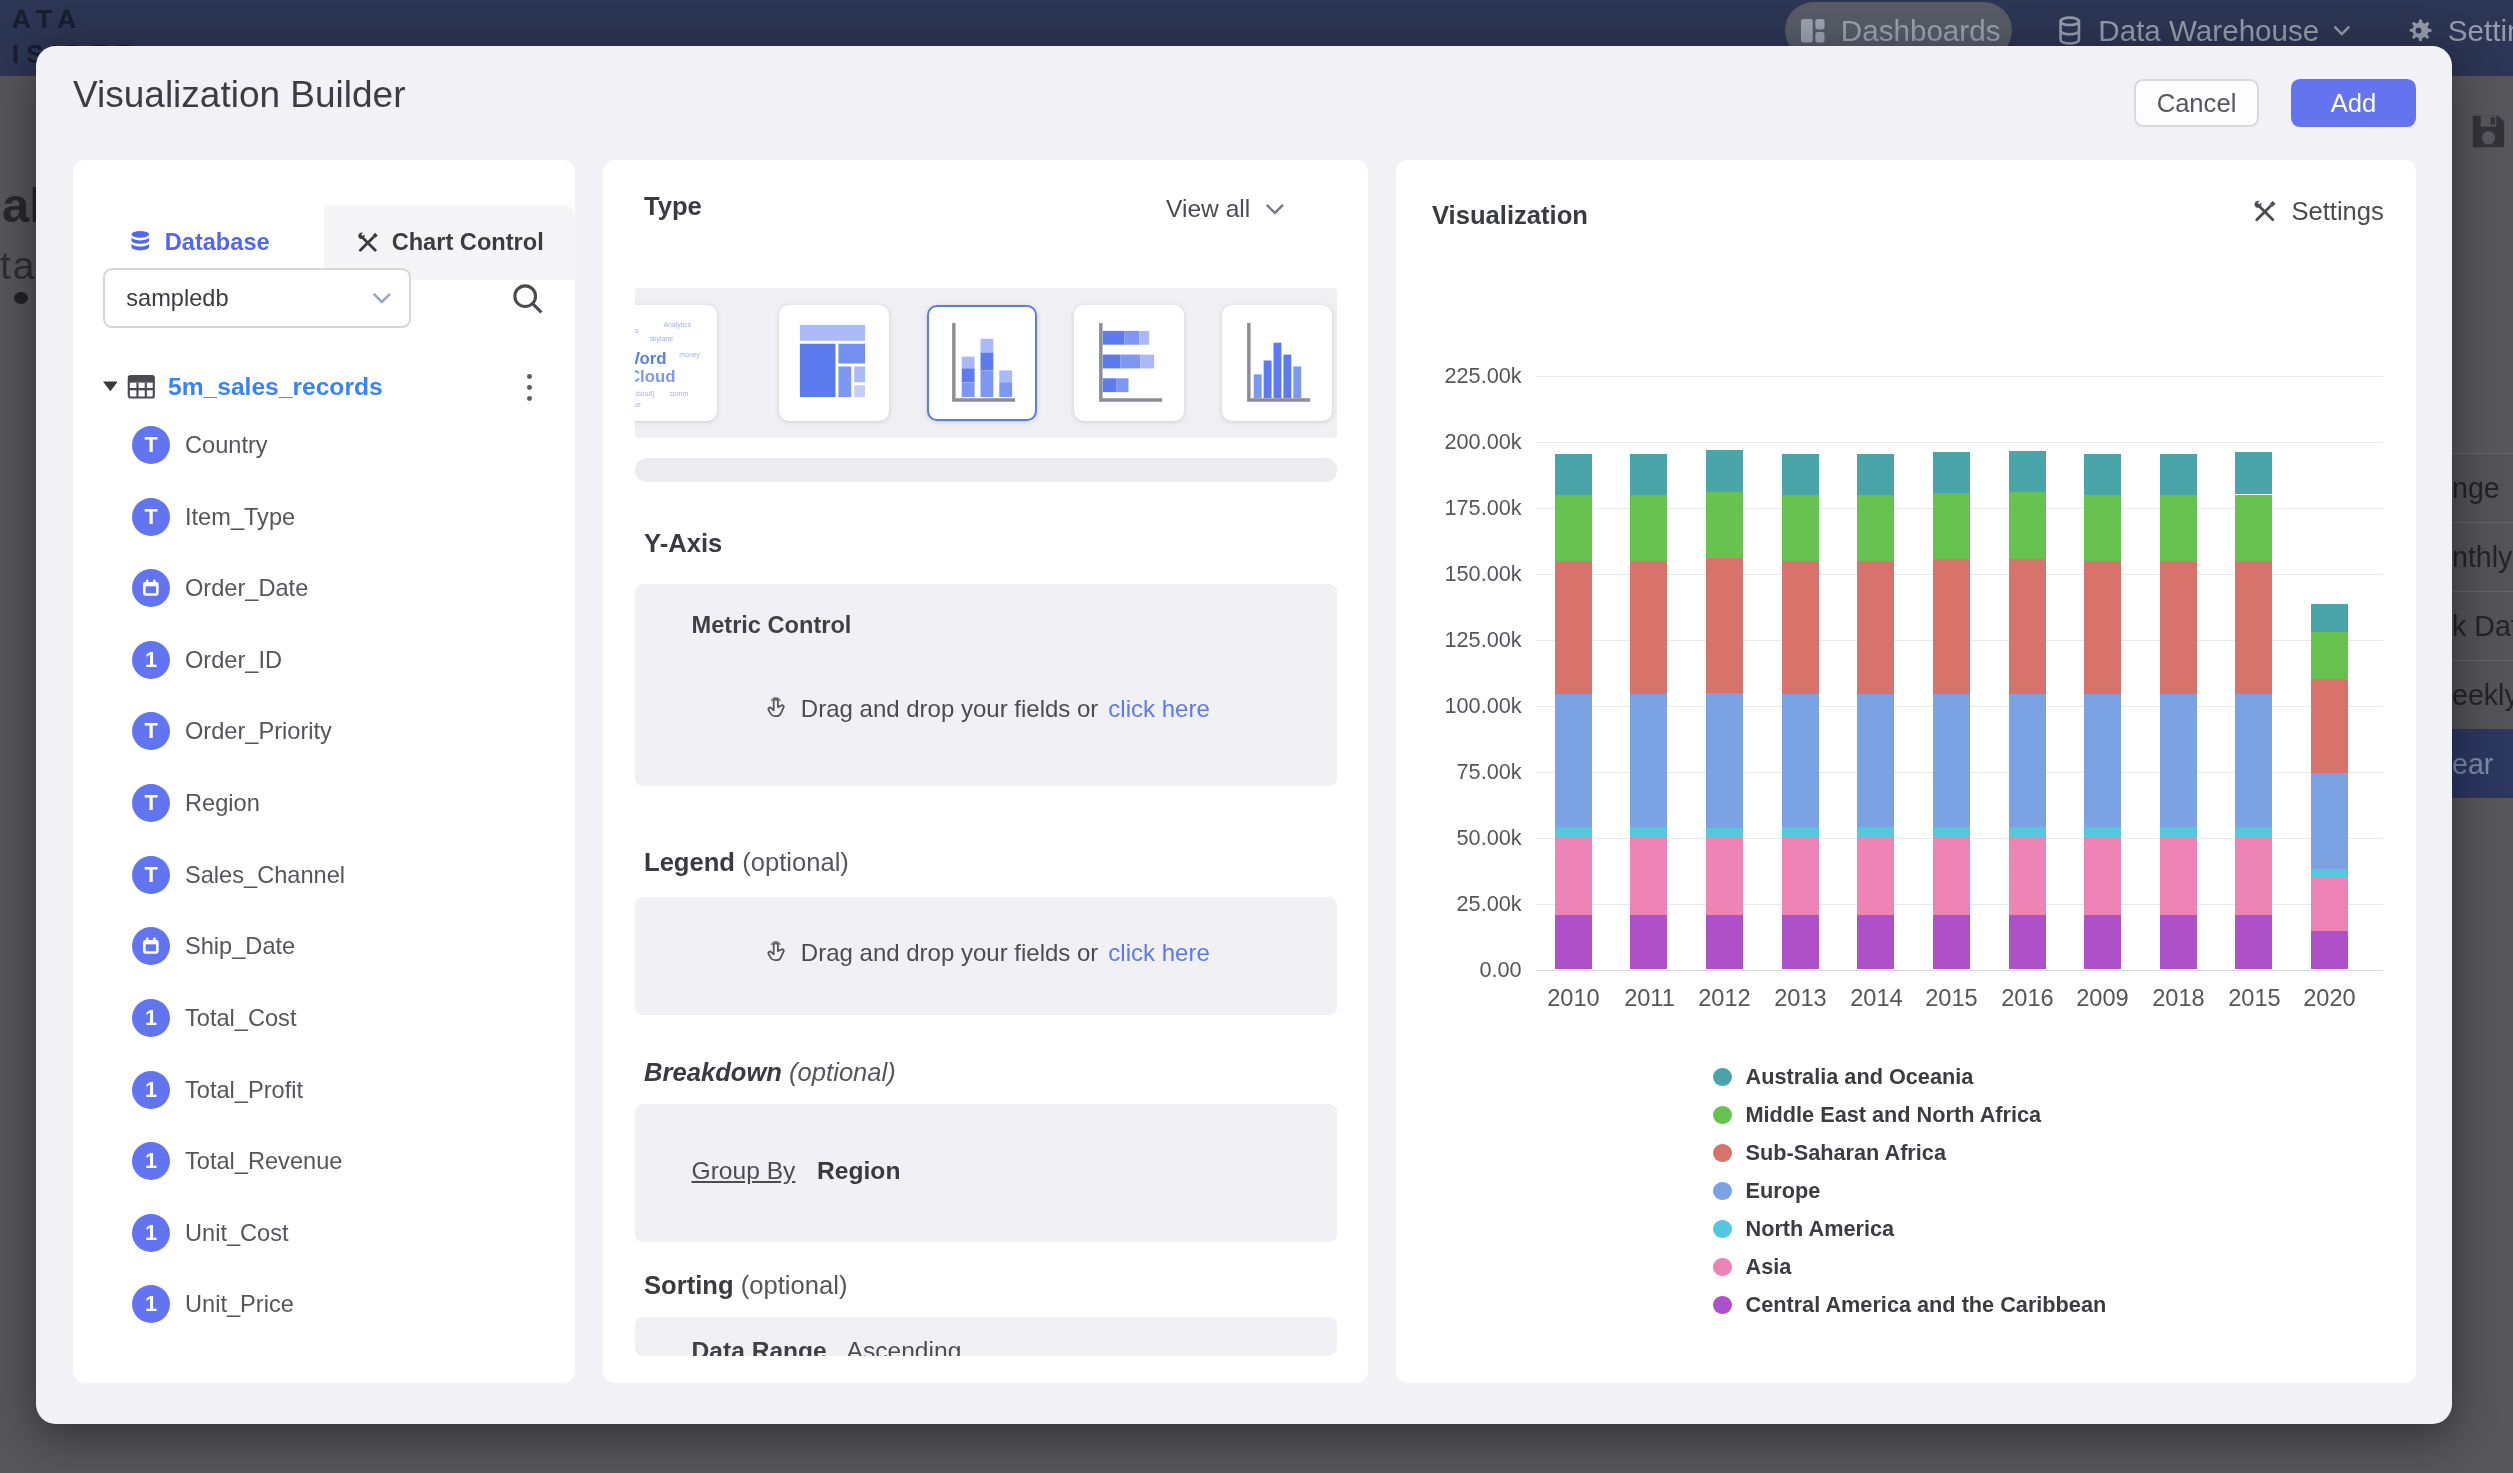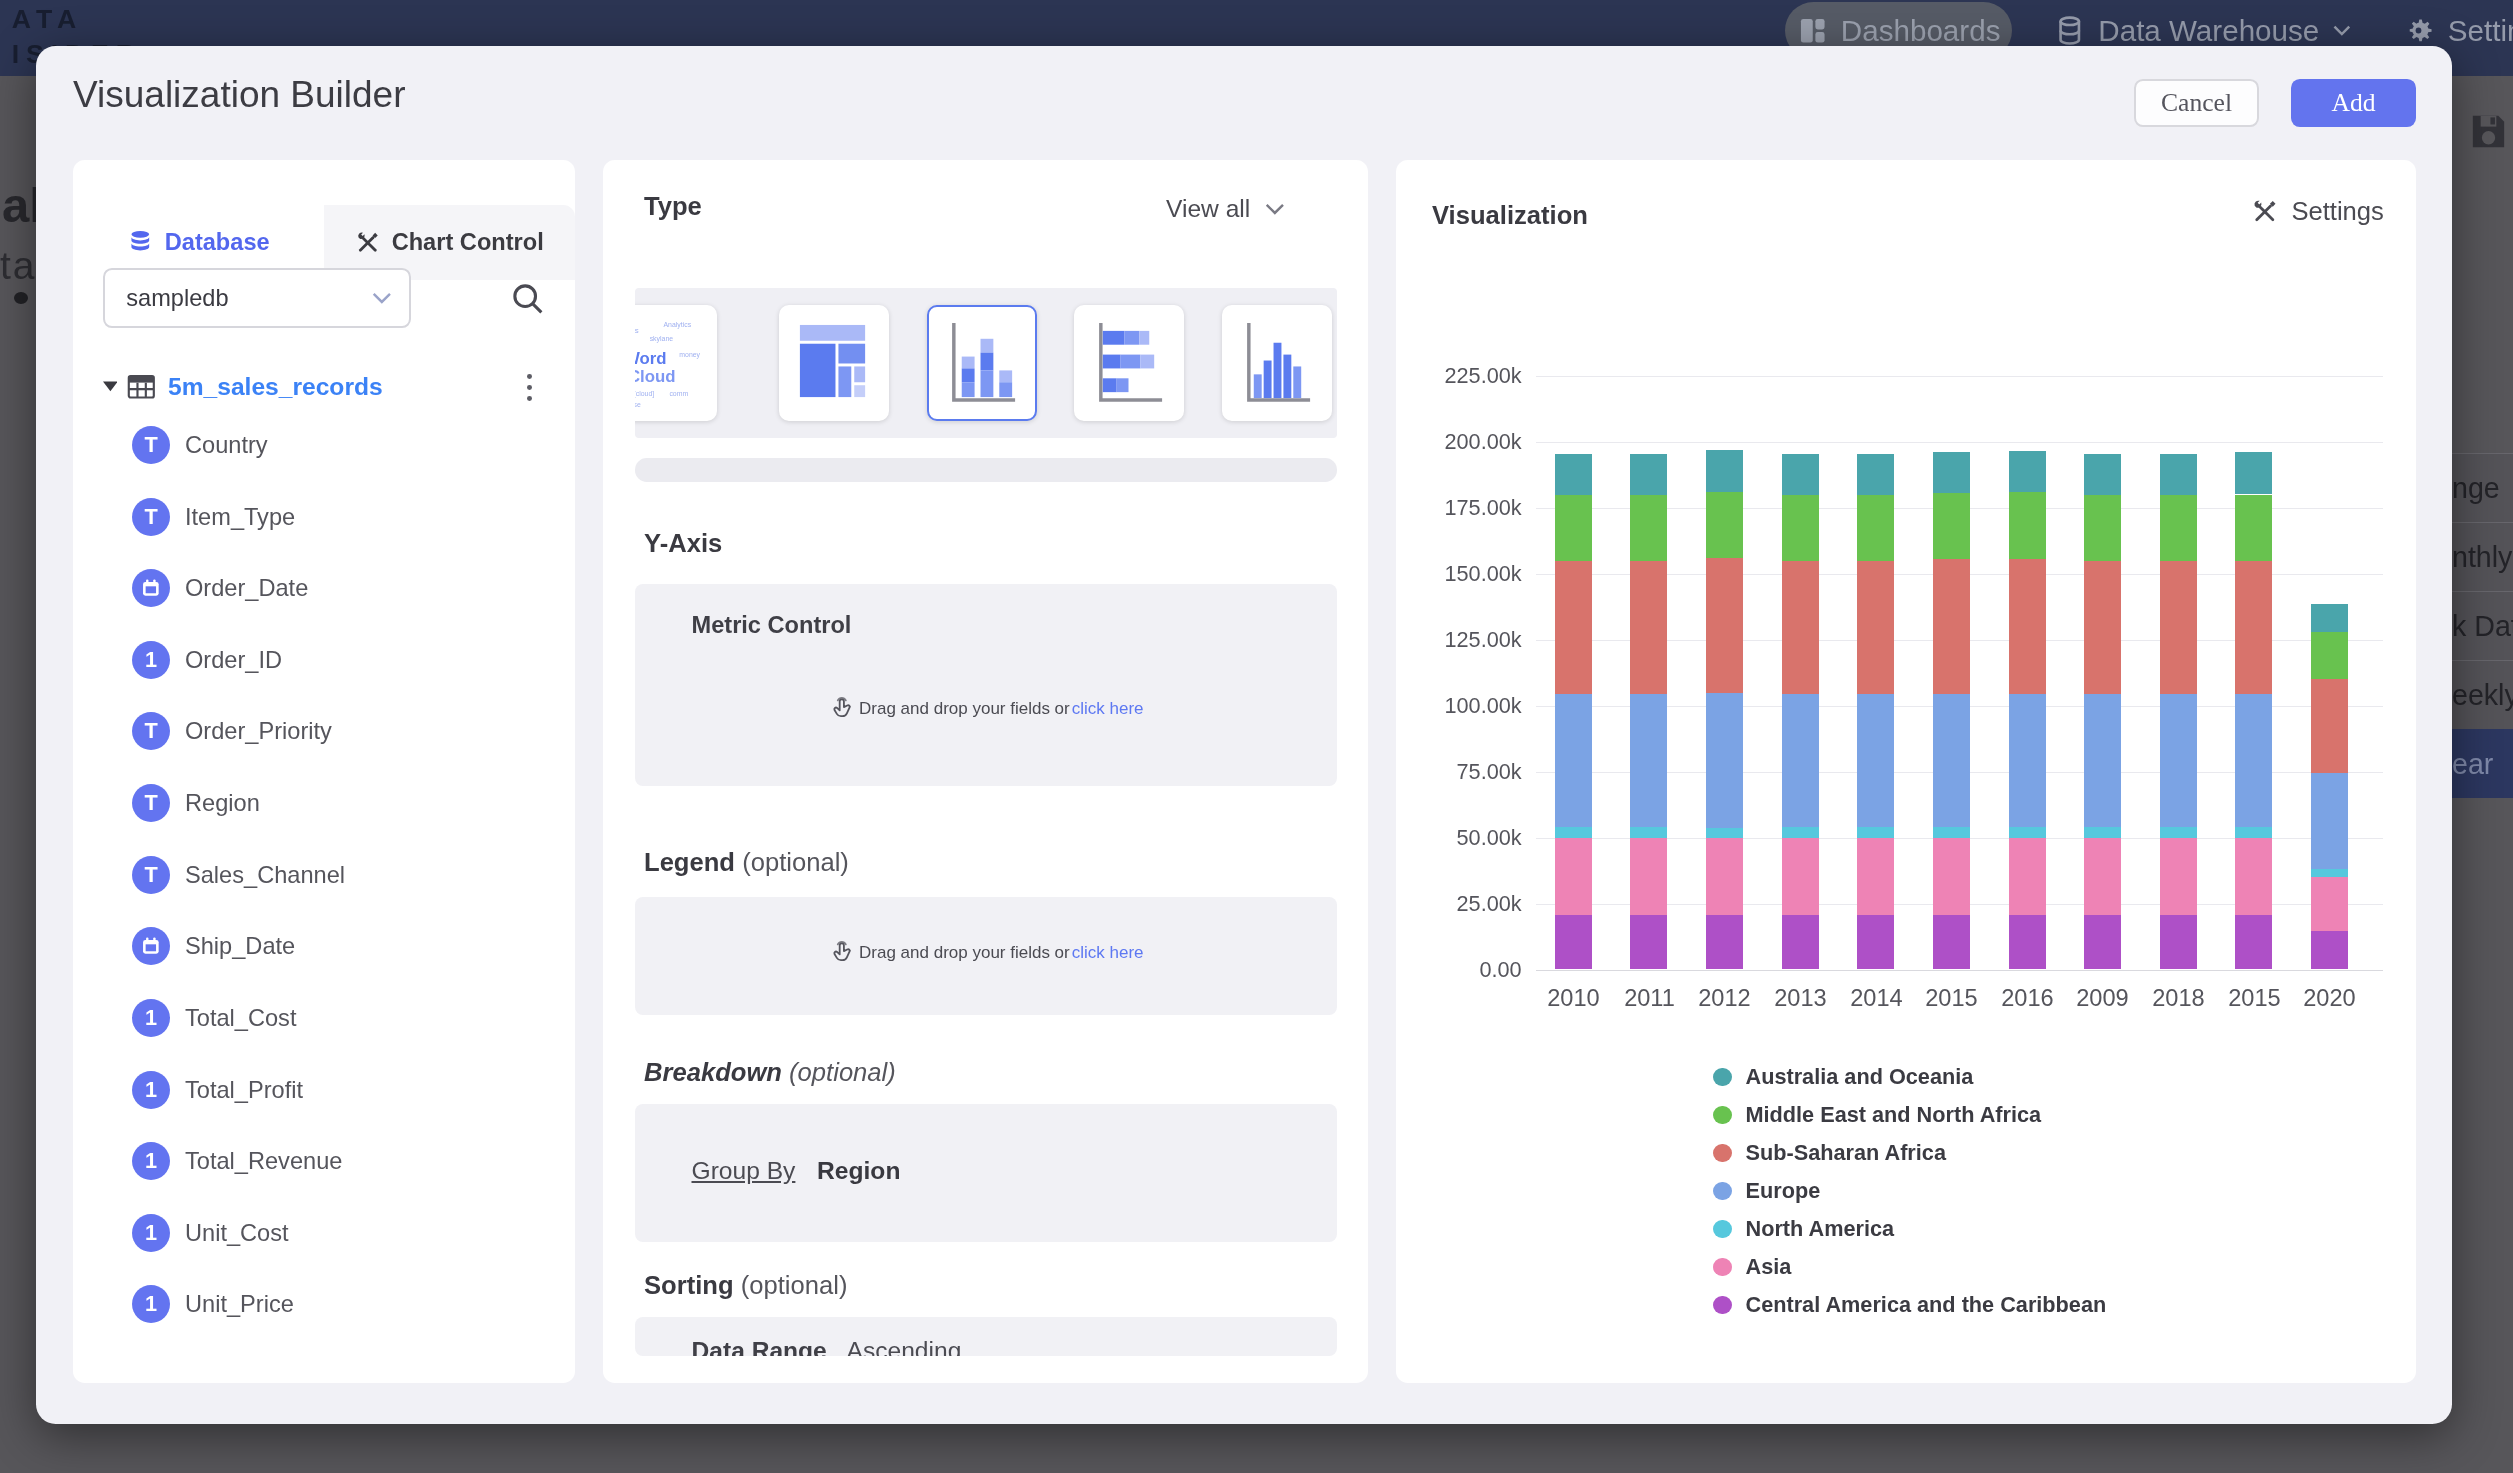"Cancel" .btn { font-family: Liberation Serif, serif -> none }
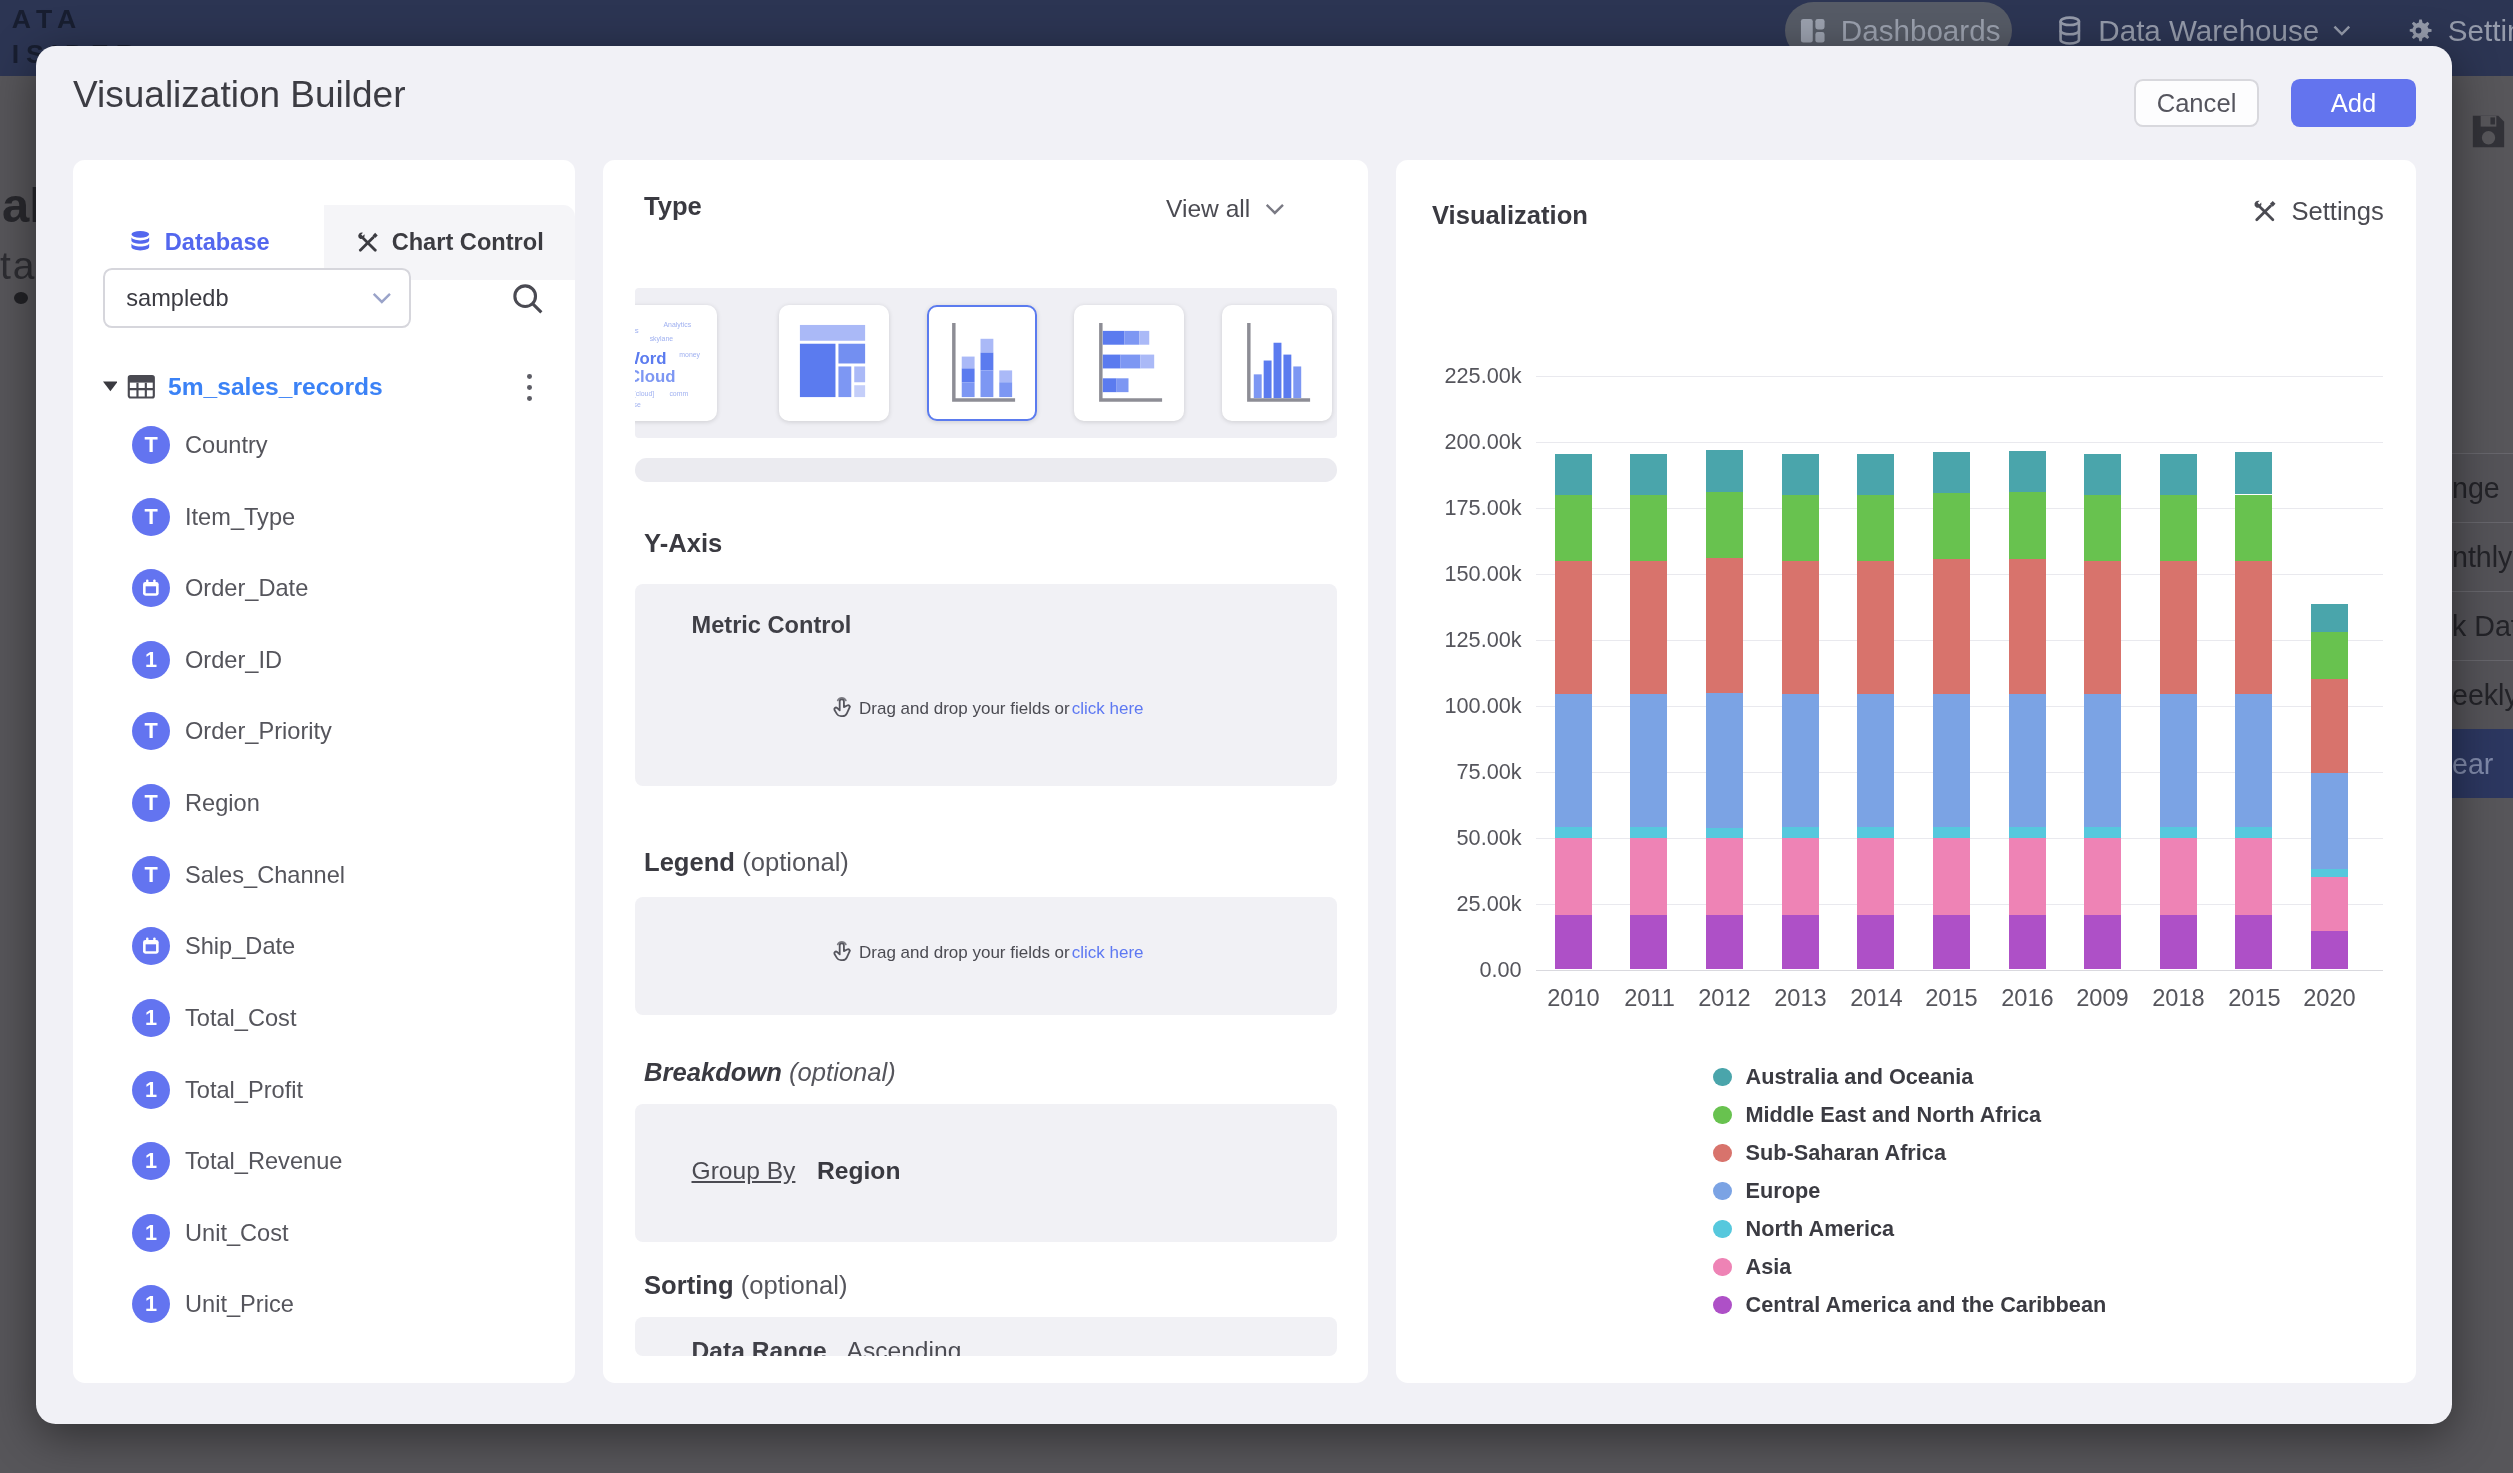"Drag and drop your fields" .drop-row { font-size: 17px -> 24px; gap: 2px -> 10px }
